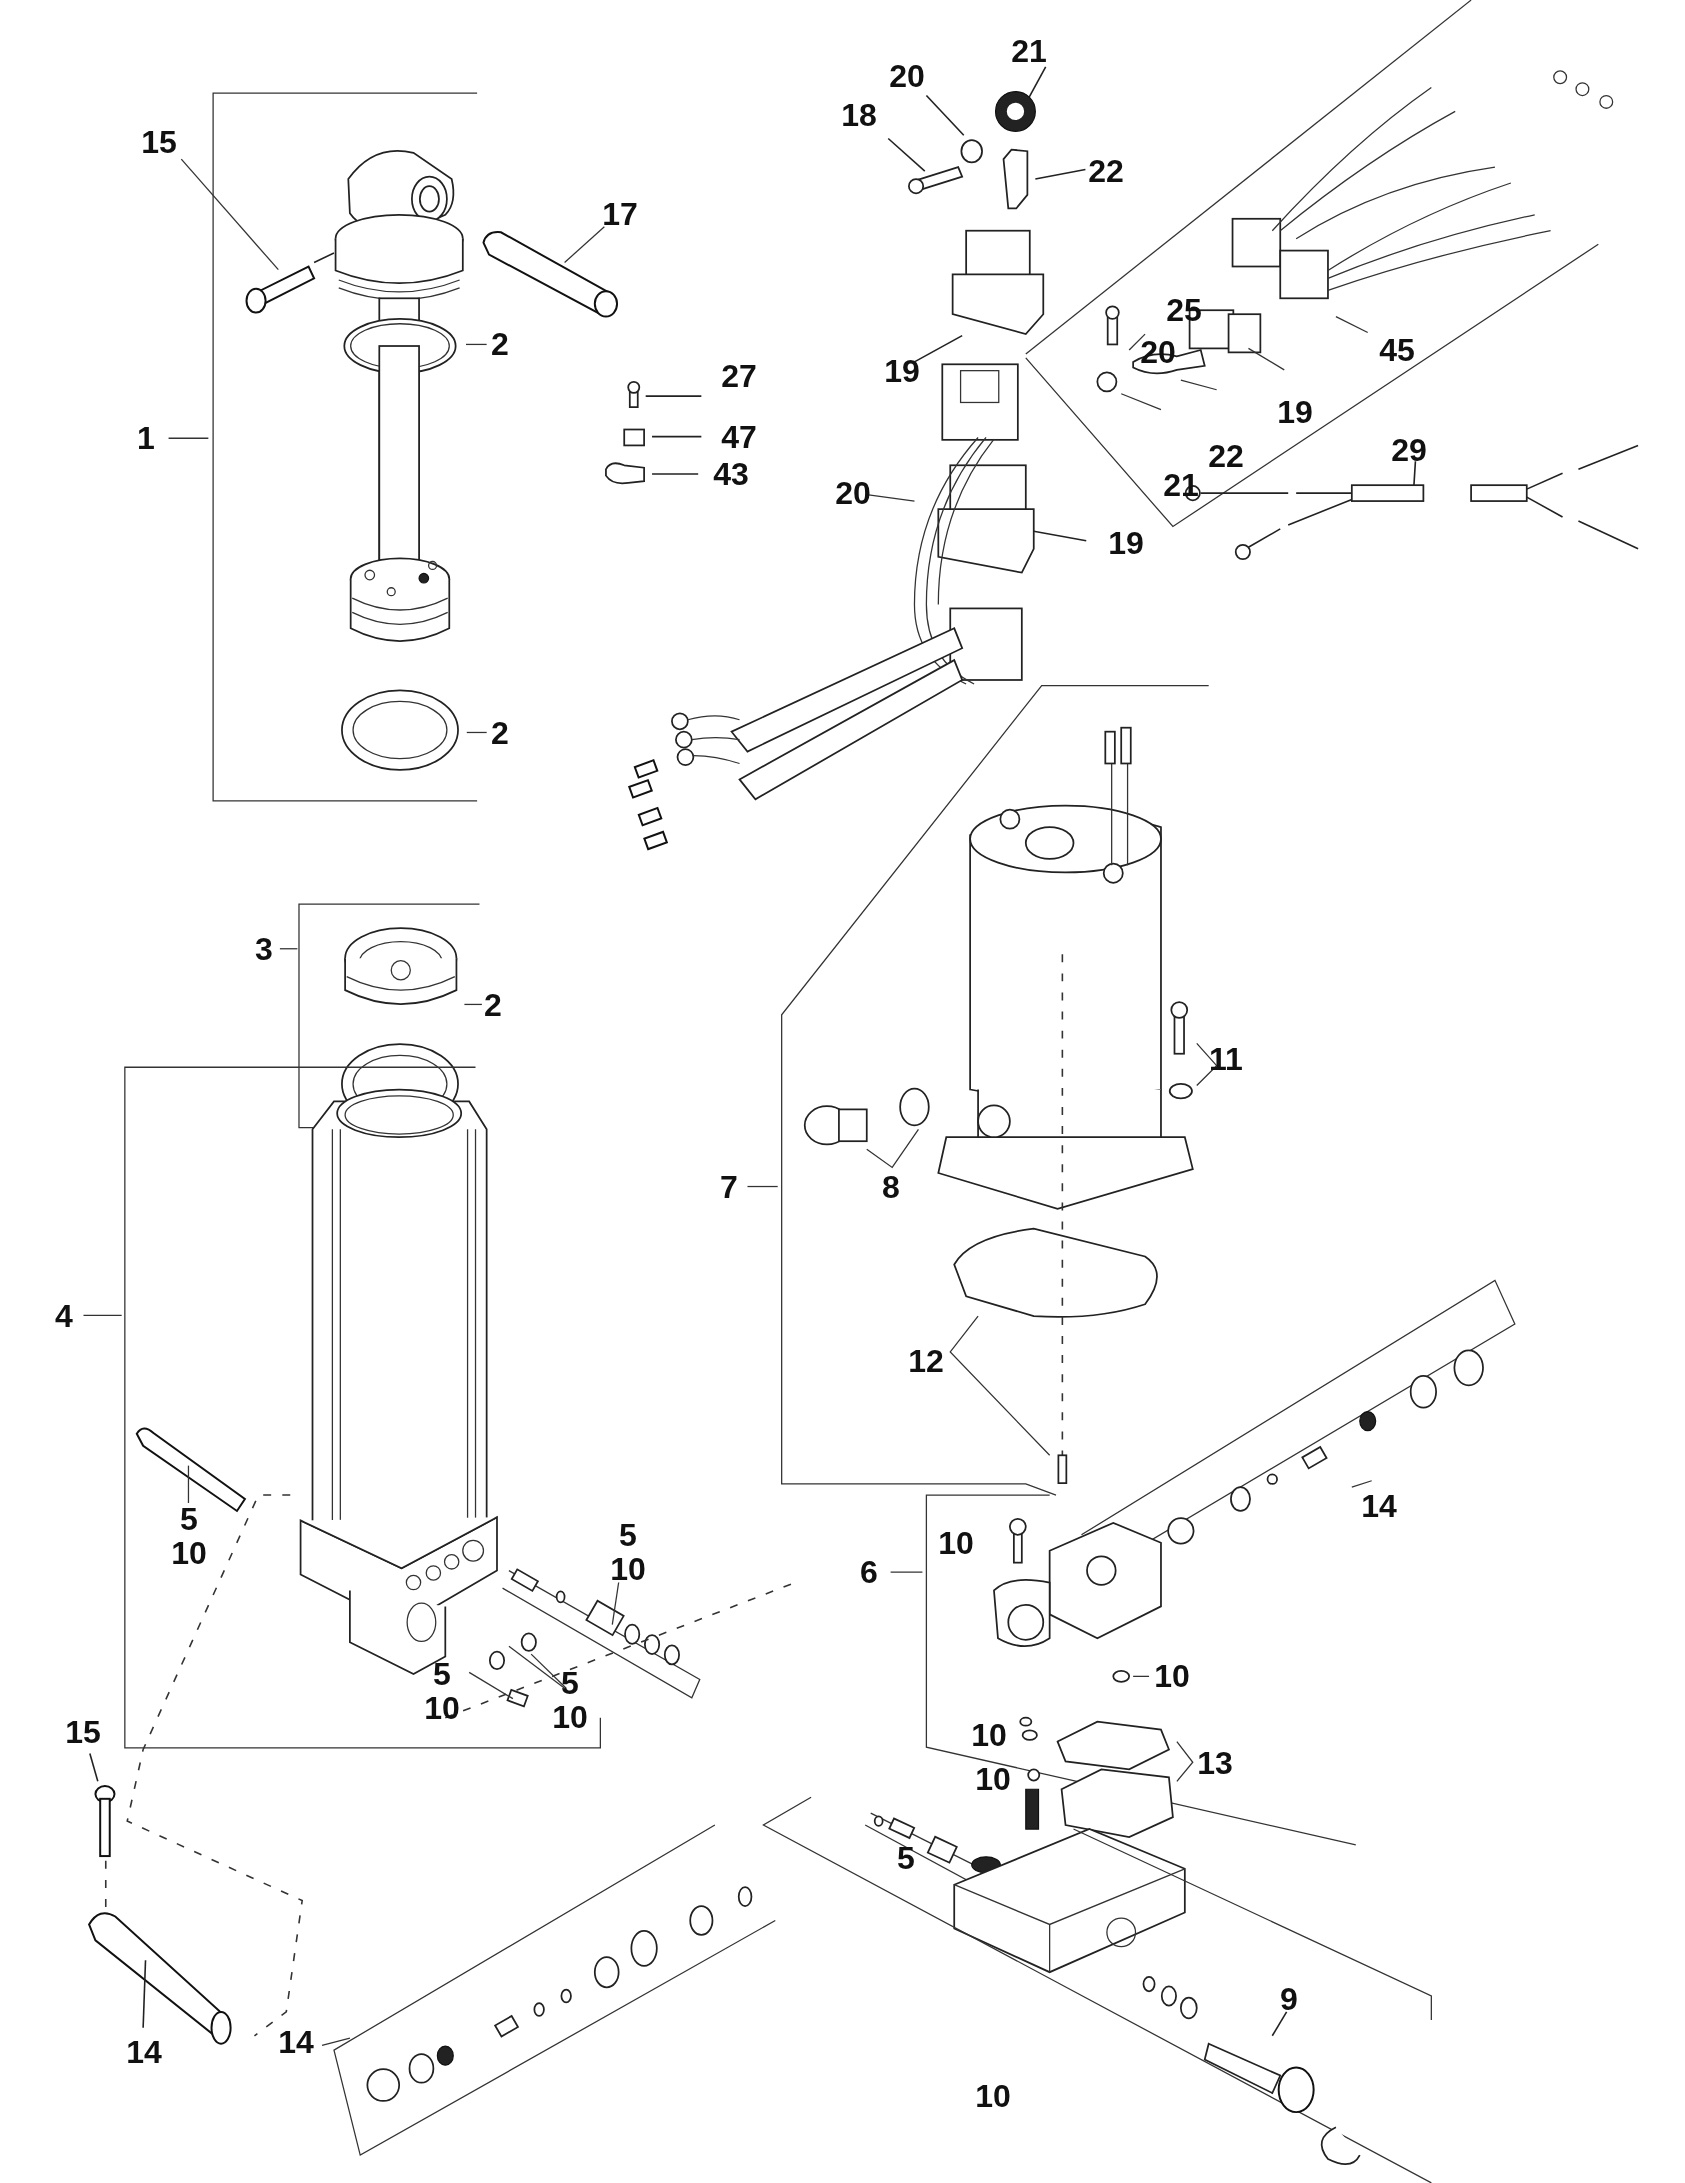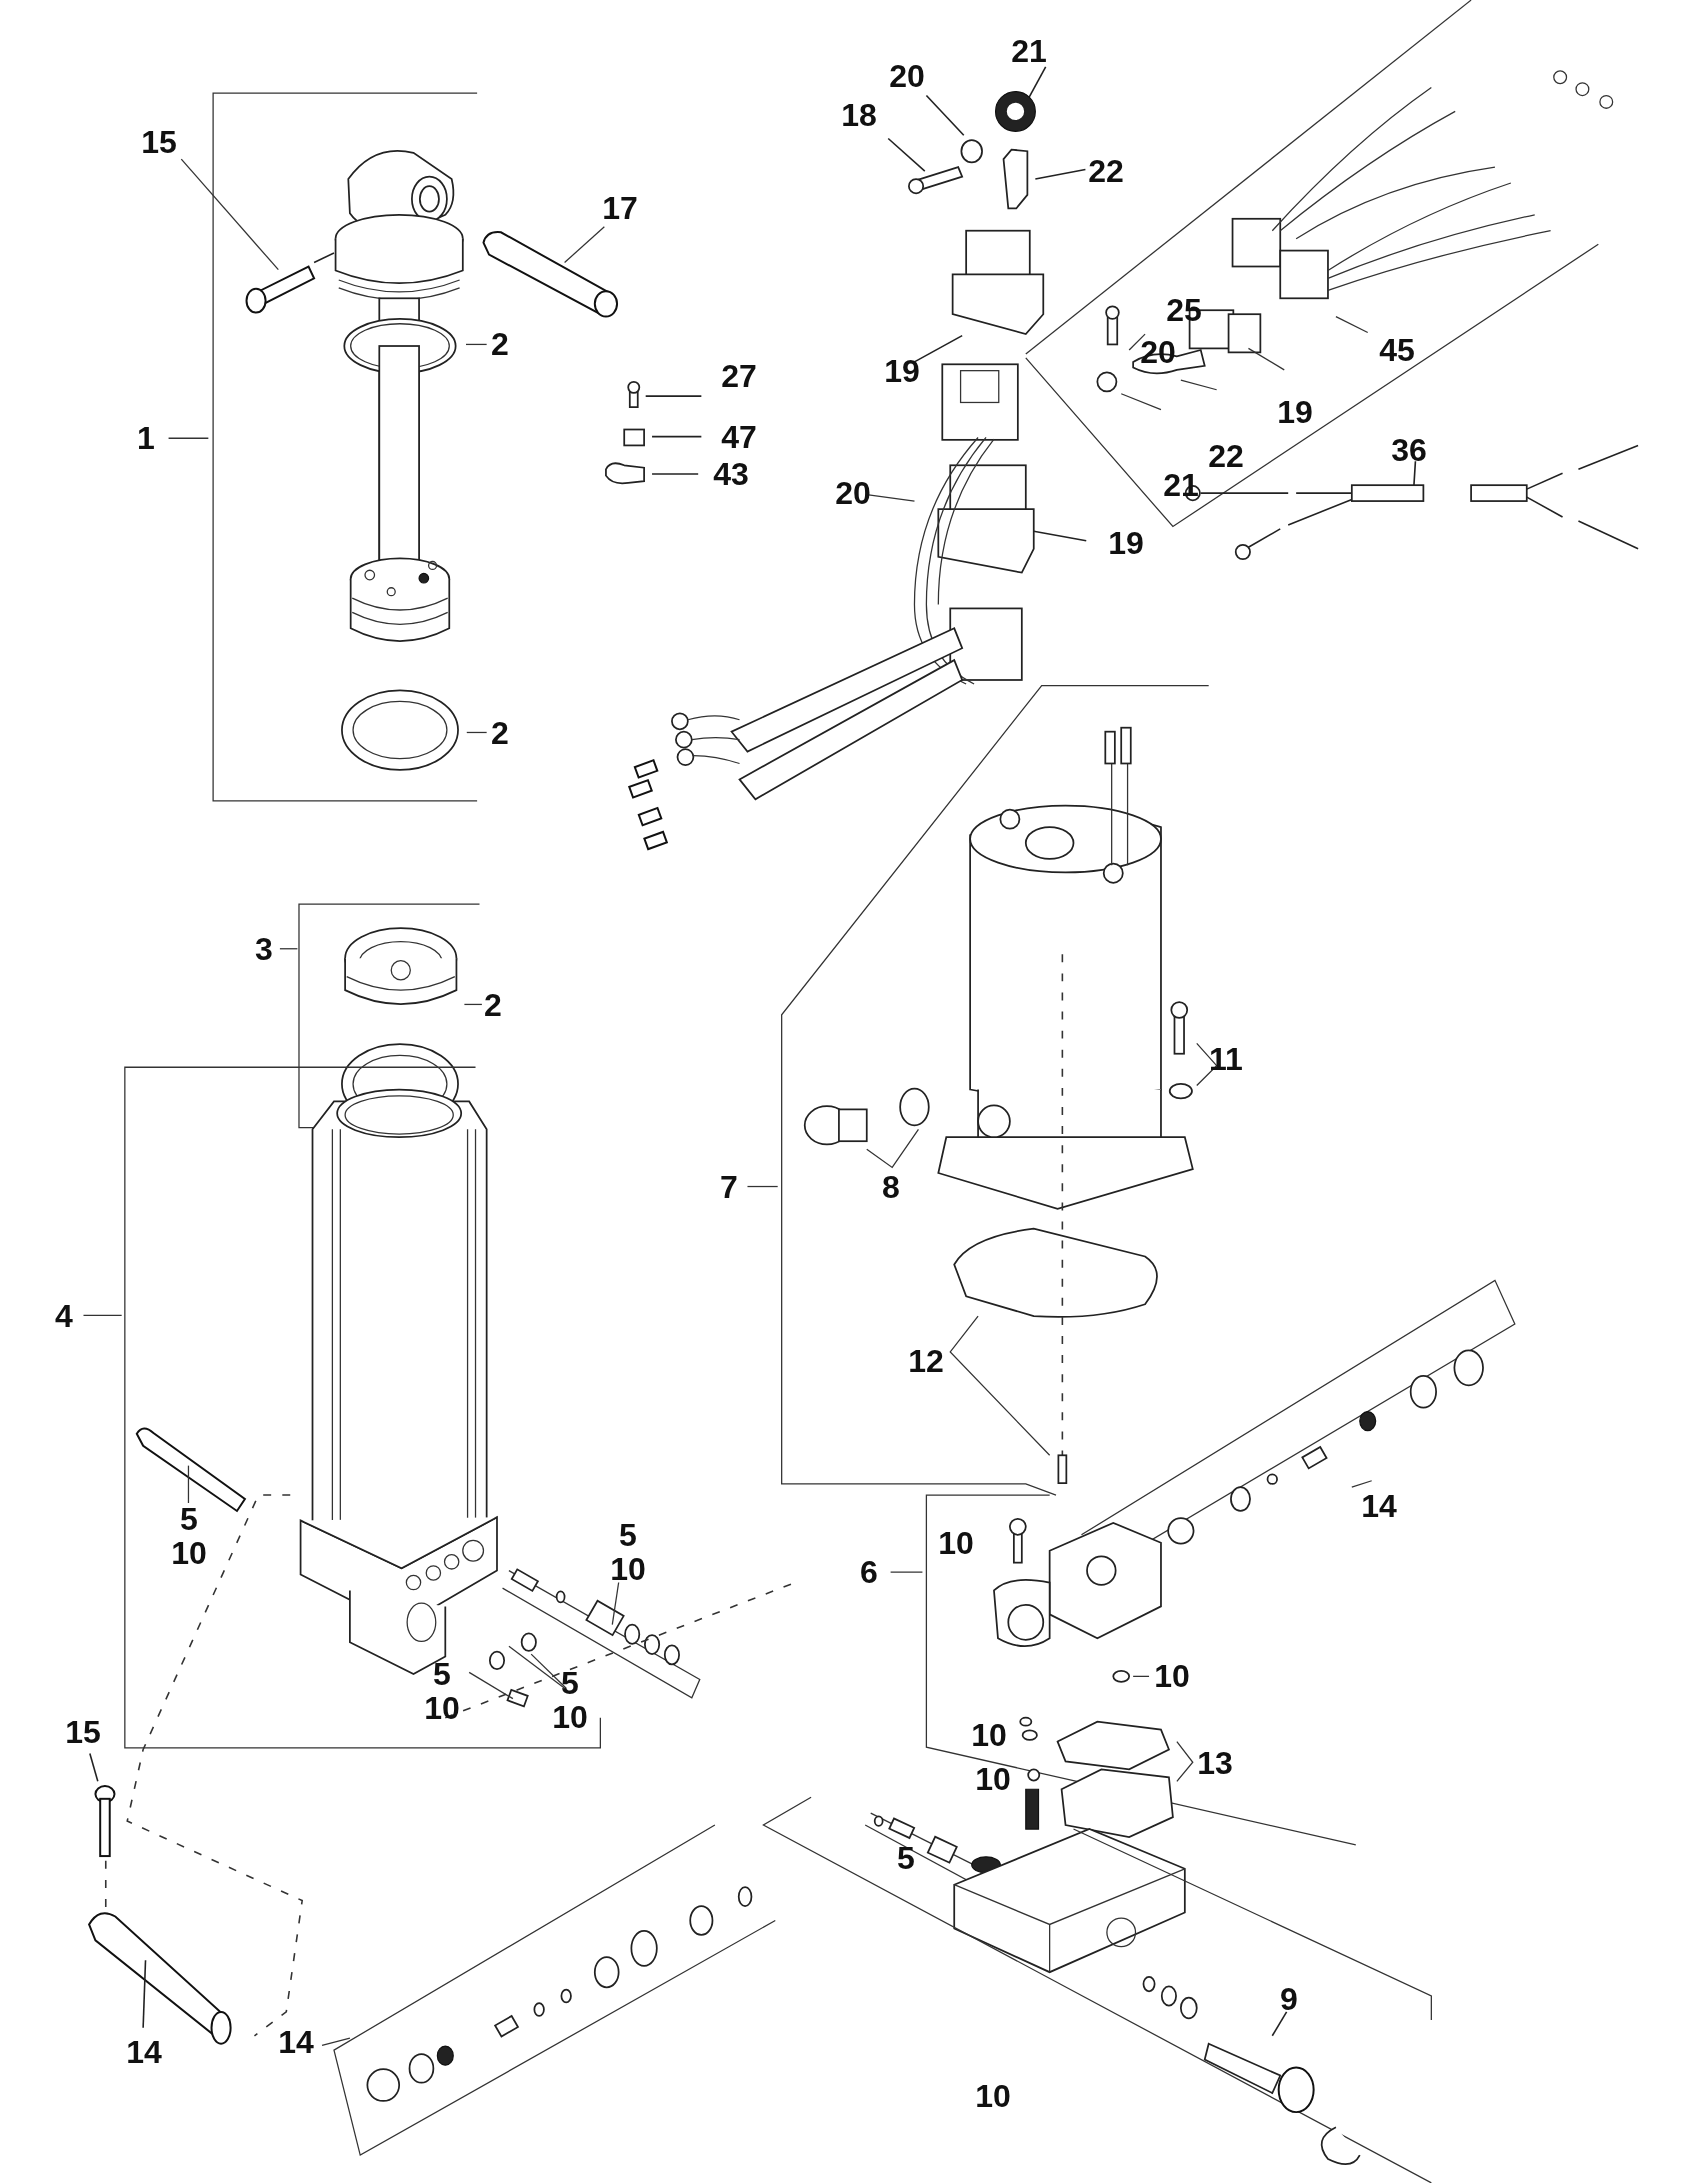"17" div.lbl { top: 208px -> 214px }
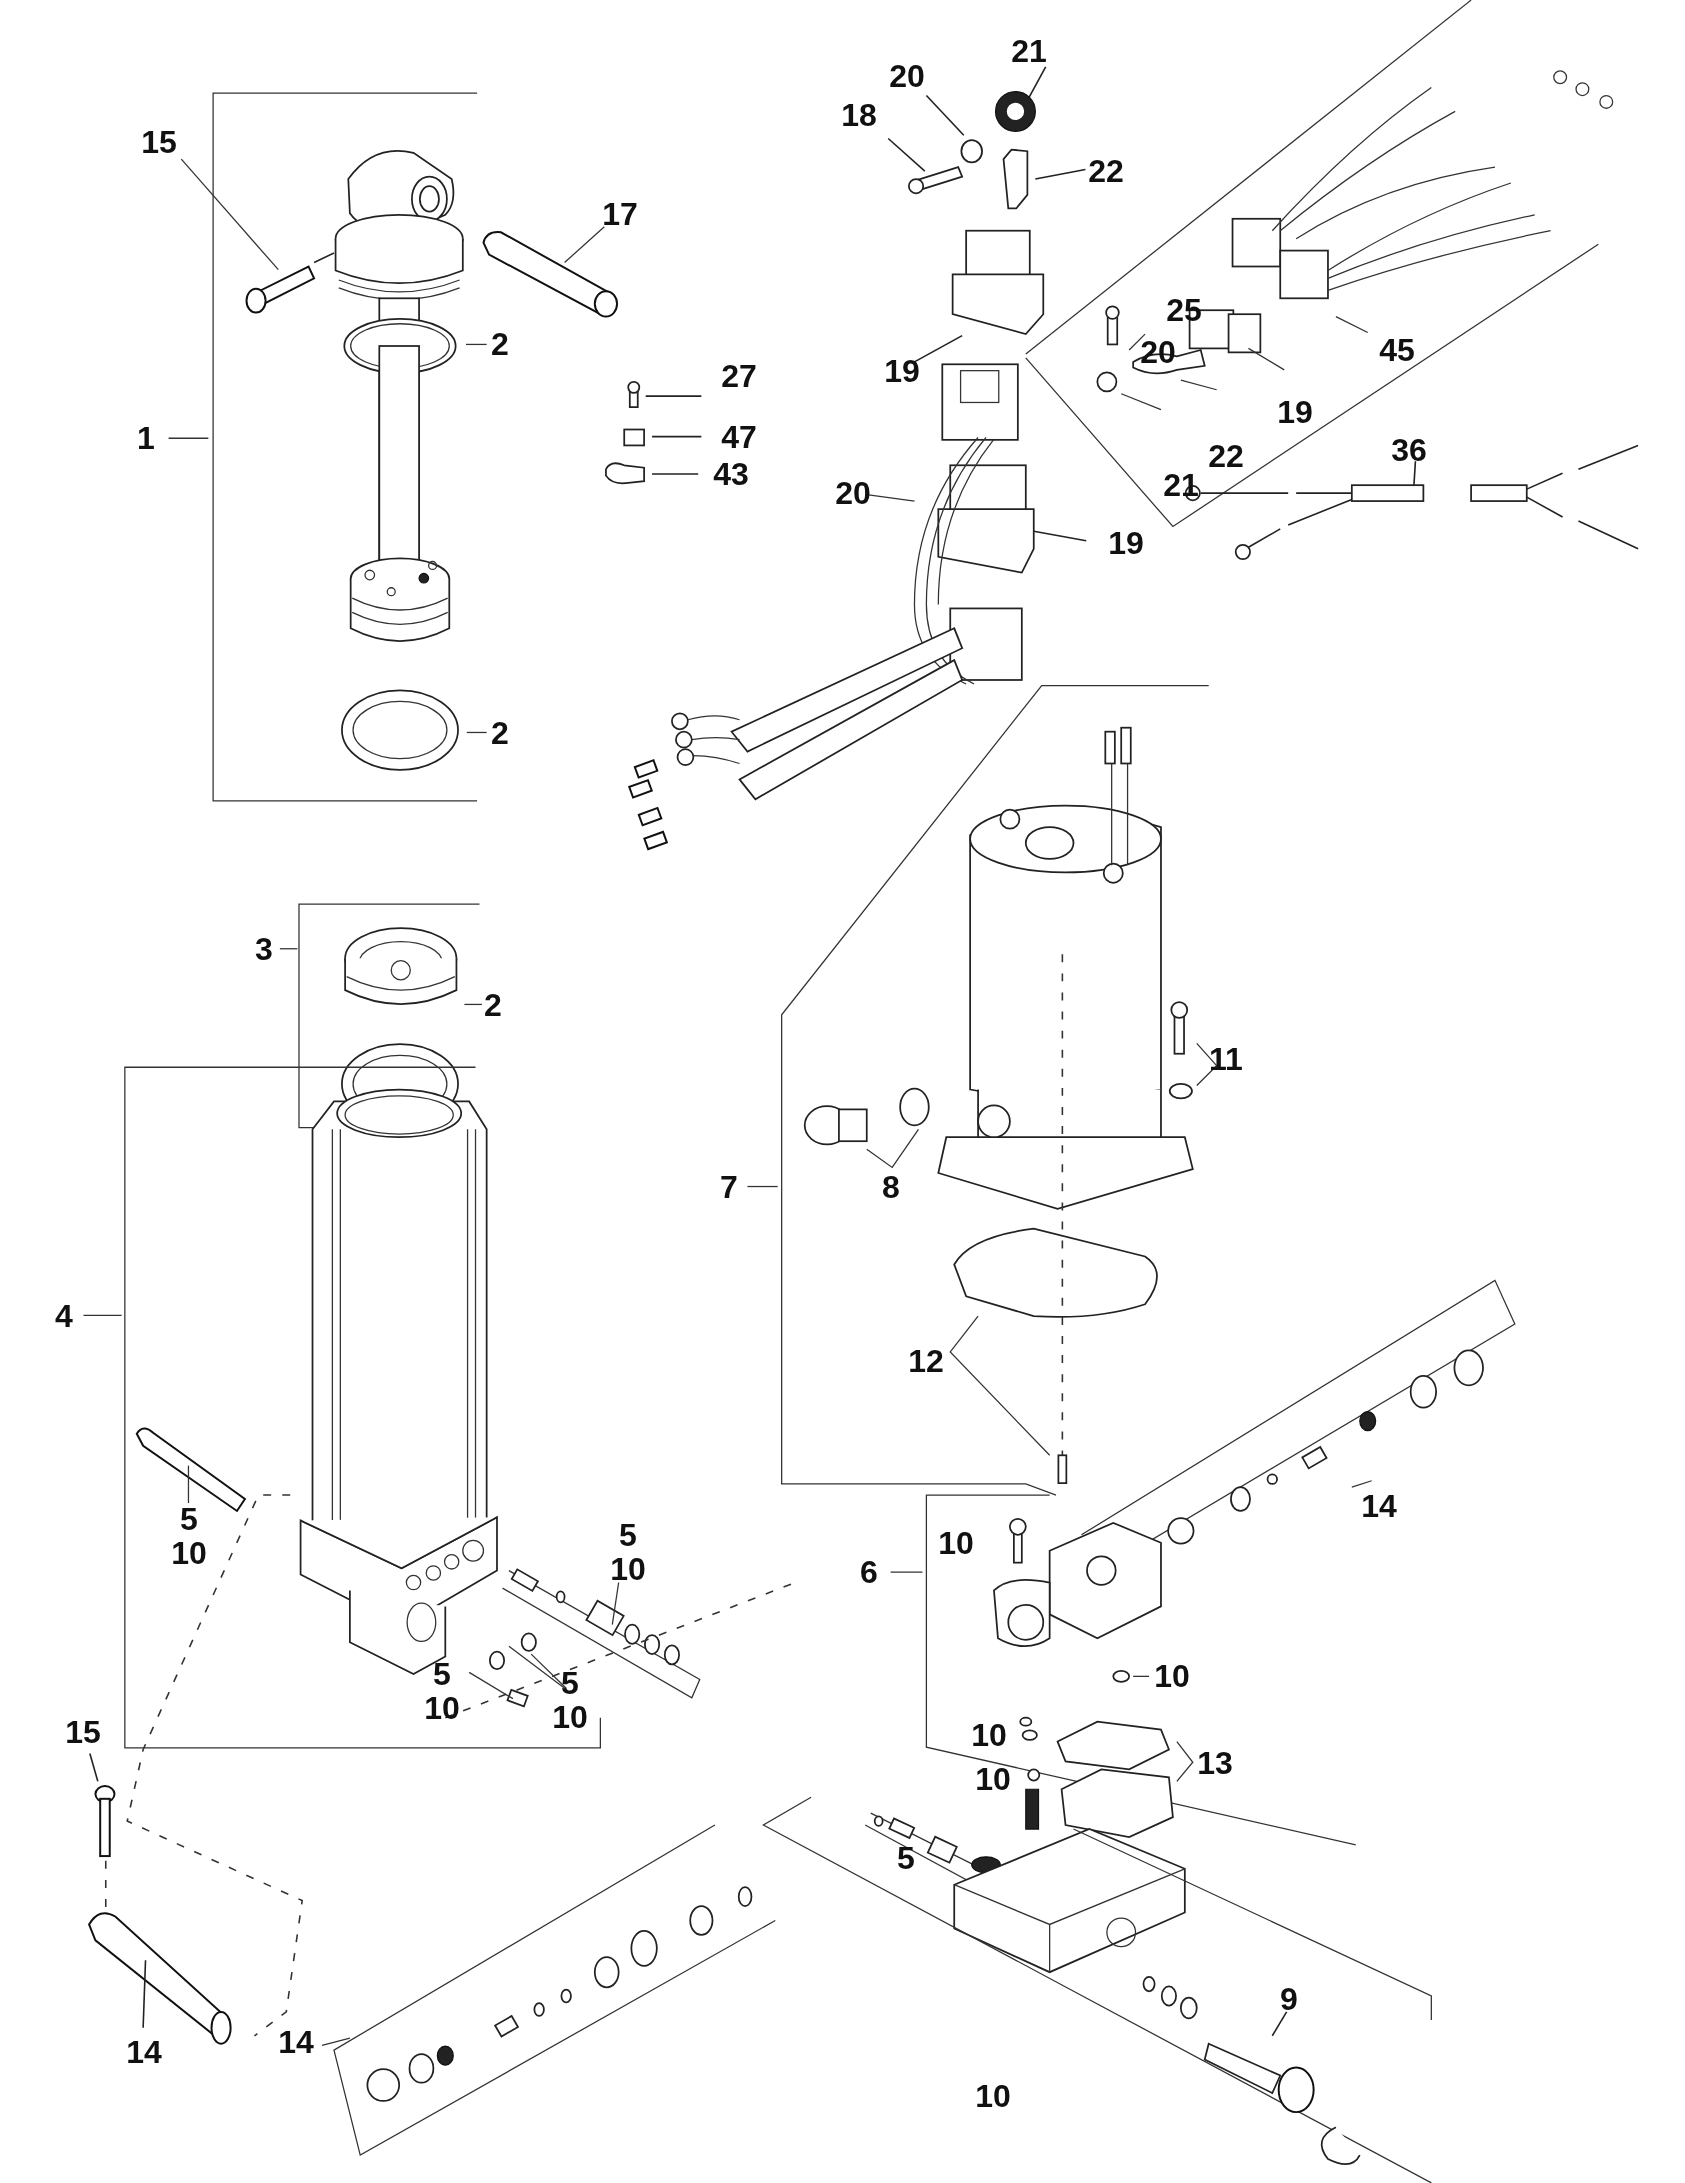"36" div.lbl { text: 36 -> 29 }
